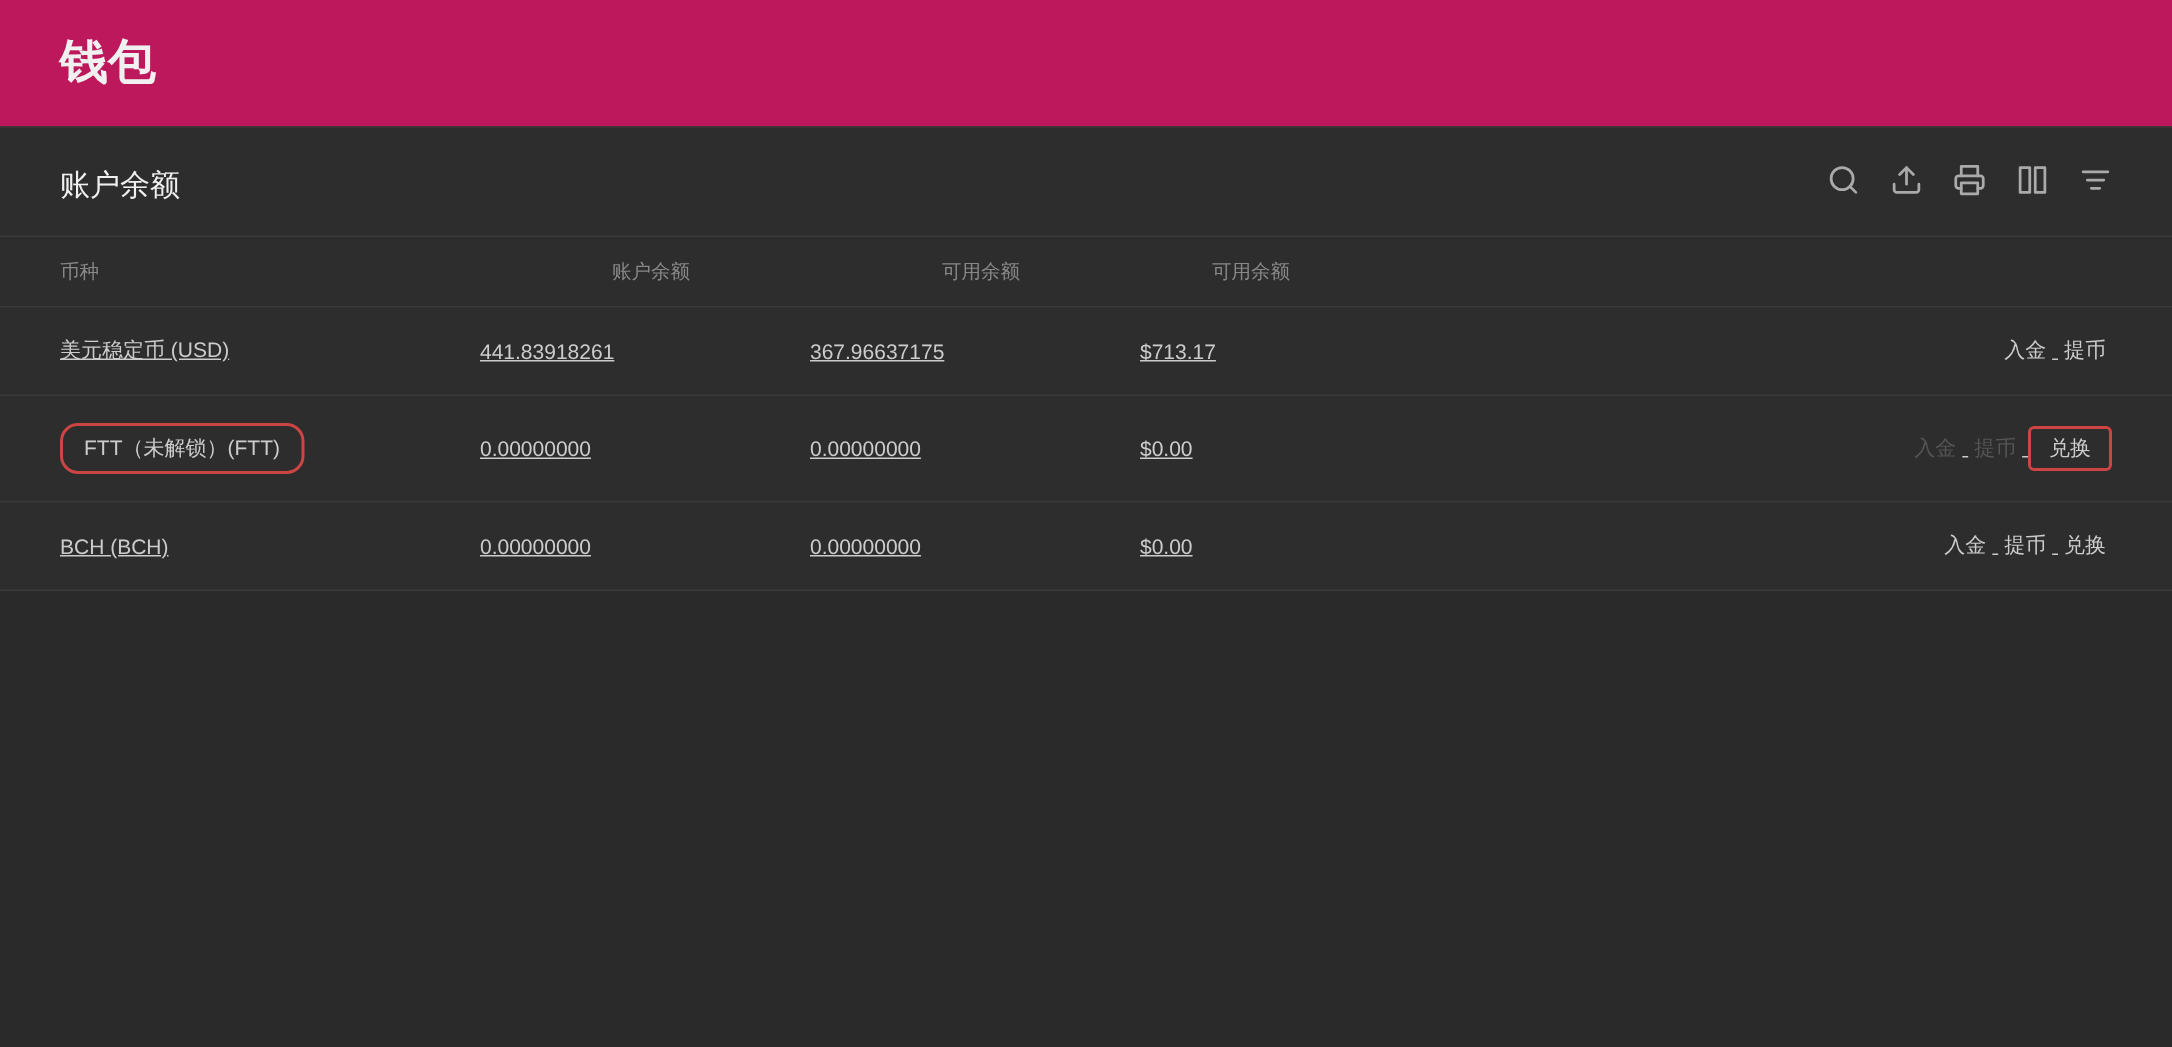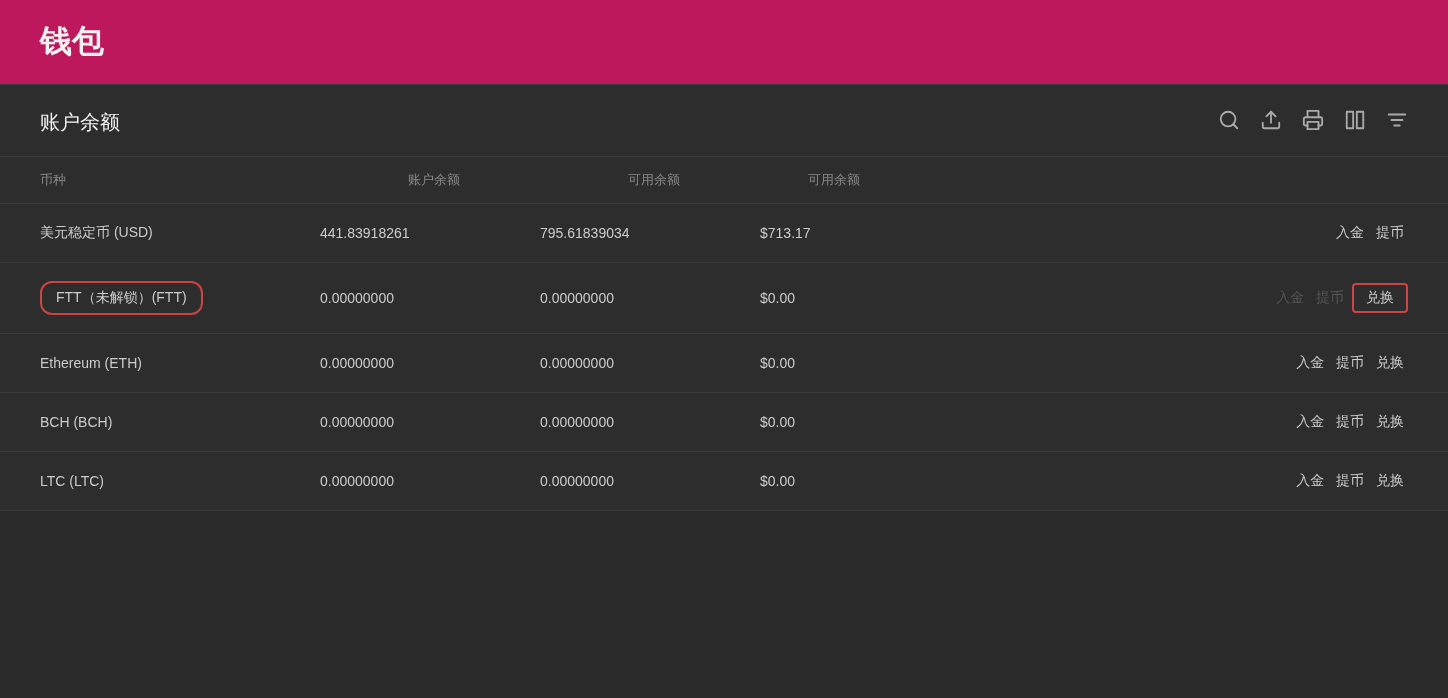"美元稳定币 (USD)" .table-row td { text-decoration: none -> underline }
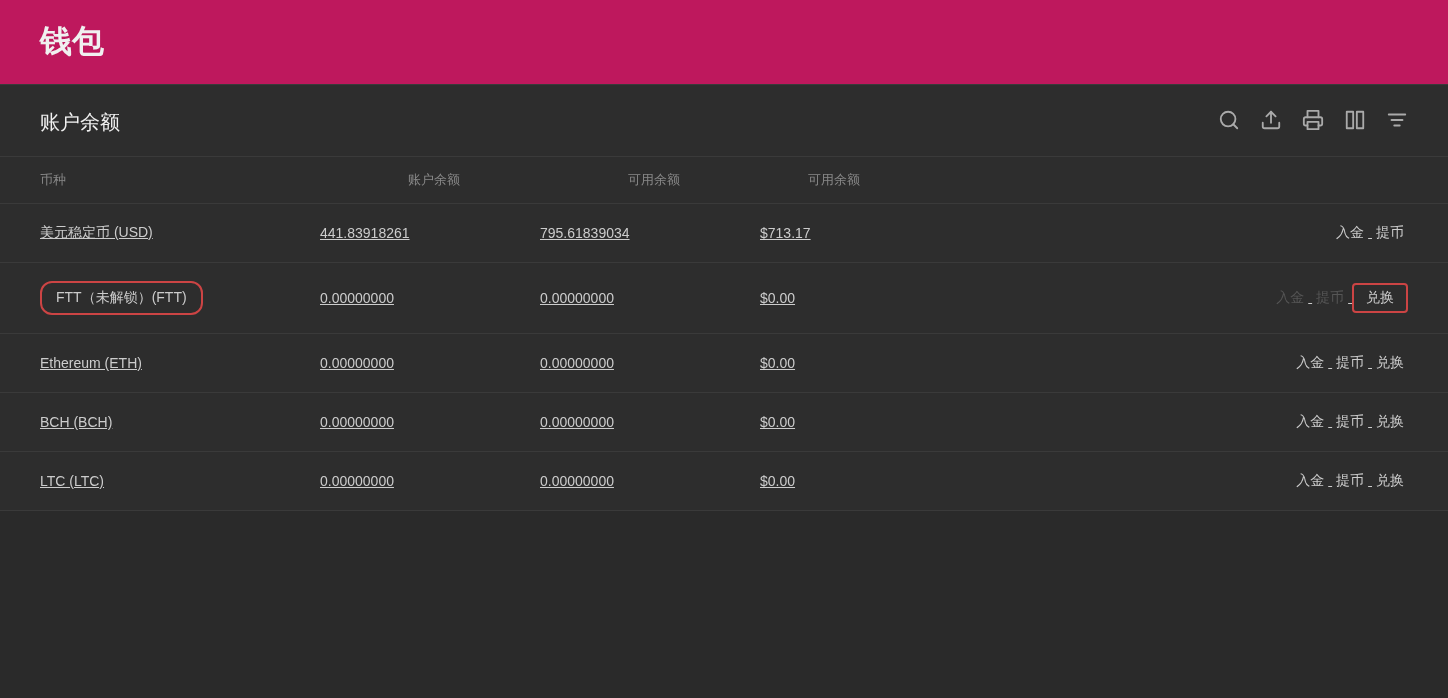"795.61839034" td.col-available { text: 795.61839034 -> 367.96637175 }
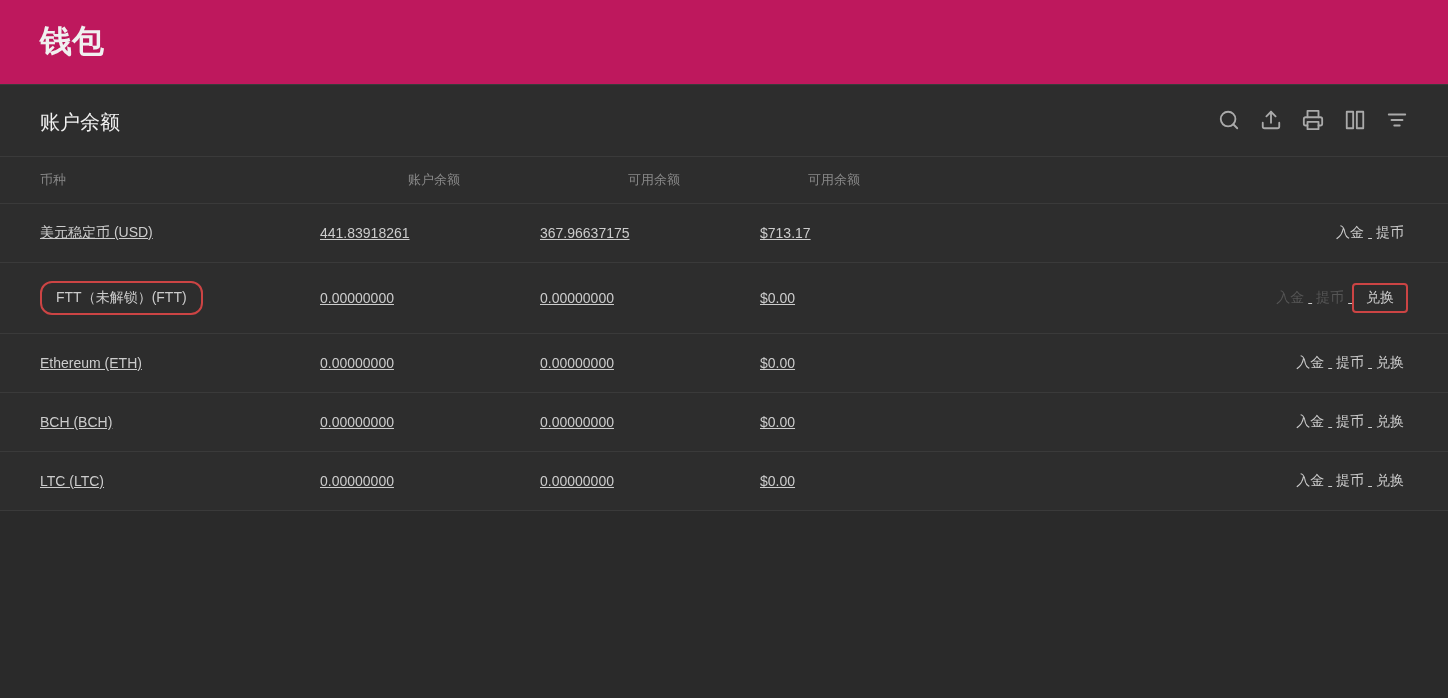"Ethereum (ETH)" tr.table-row { html: <tr> <td>Ethereum (ETH)</td> <td>0.00000000</td> <td>0.00000000</td> <td>$0.00</td> <td><button>入金</button> <button>提币</button> <button>兑换</button></td> </tr> -> none }
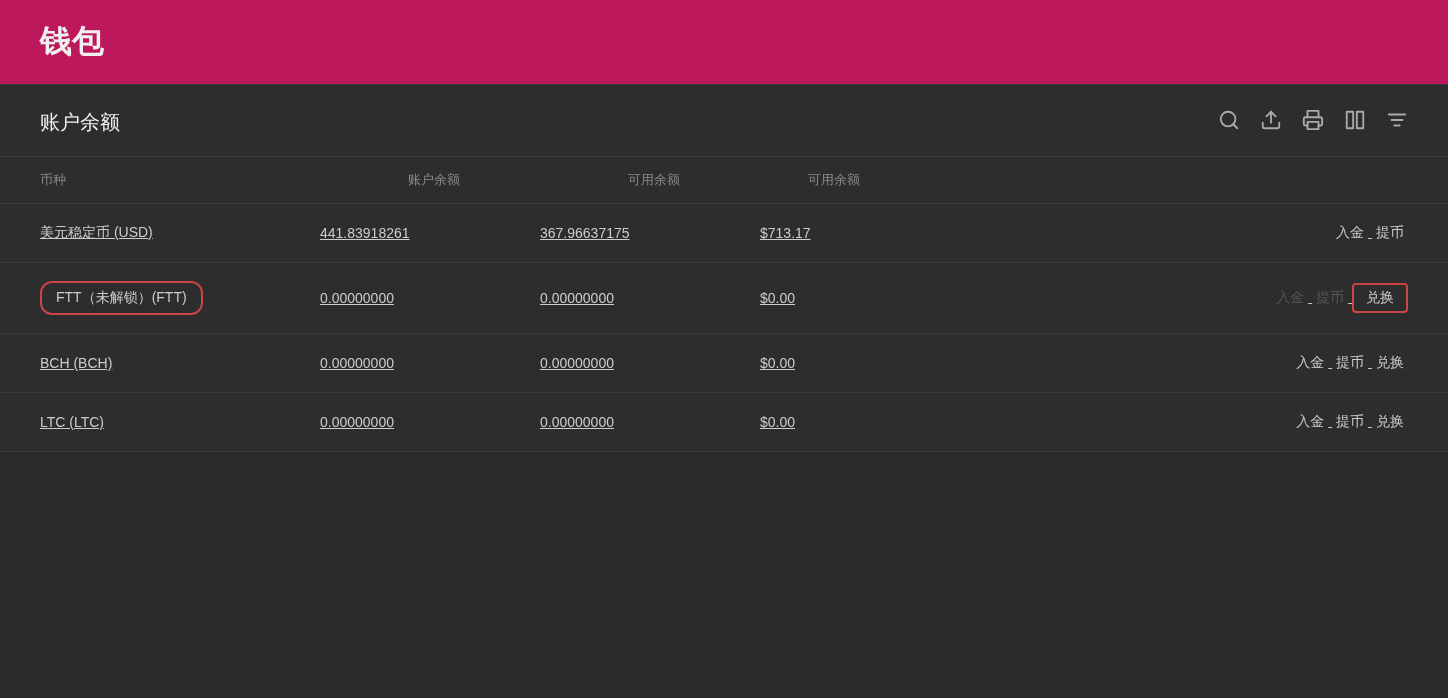"LTC (LTC)" tr.table-row { html: <tr> <td>LTC (LTC)</td> <td>0.00000000</td> <td>0.00000000</td> <td>$0.00</td> <td><button>入金</button> <button>提币</button> <button>兑换</button></td> </tr> -> none }
